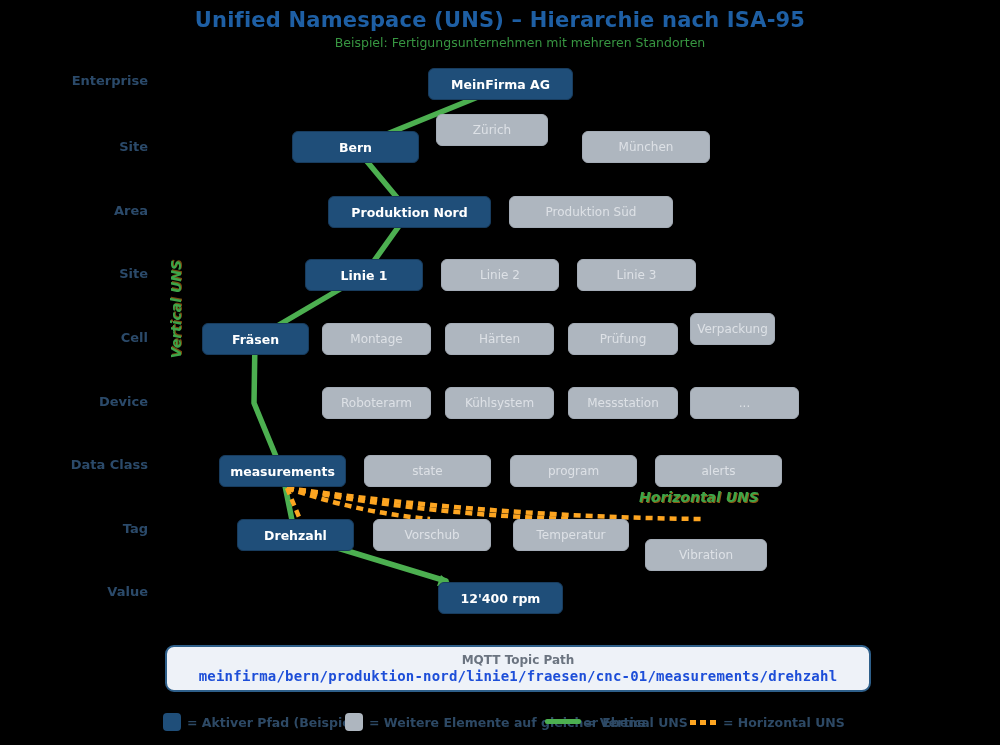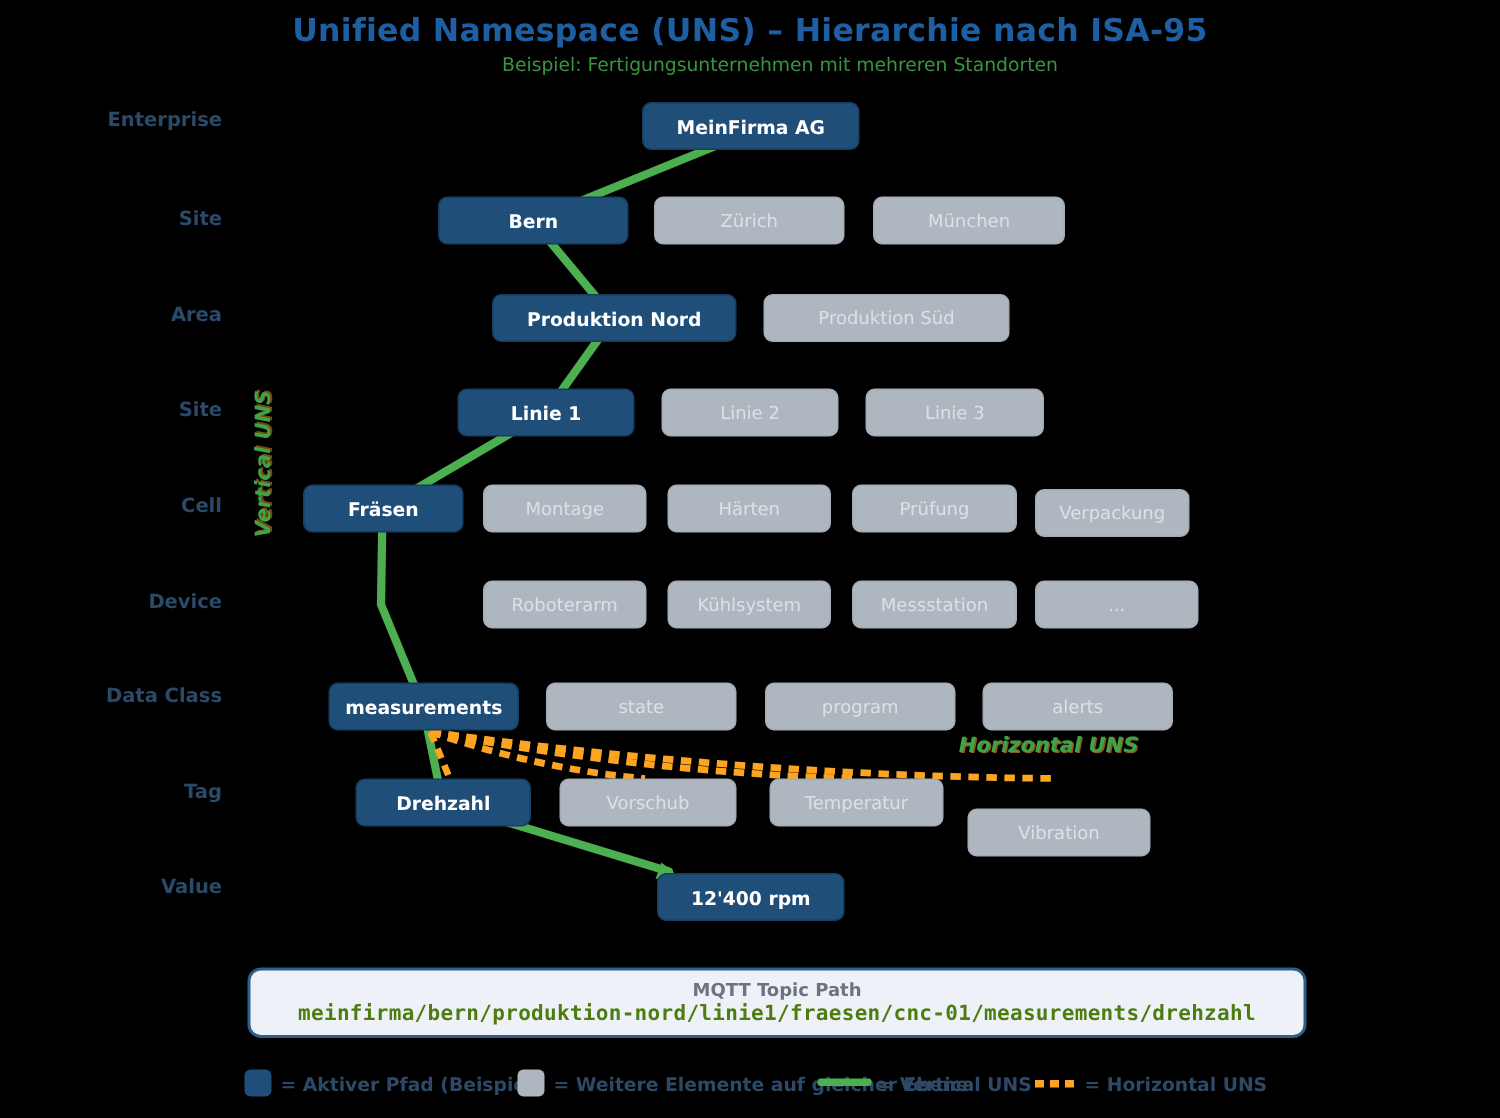"Zürich" div.nb { top: 131px -> 114px; width: 127px -> 112px }
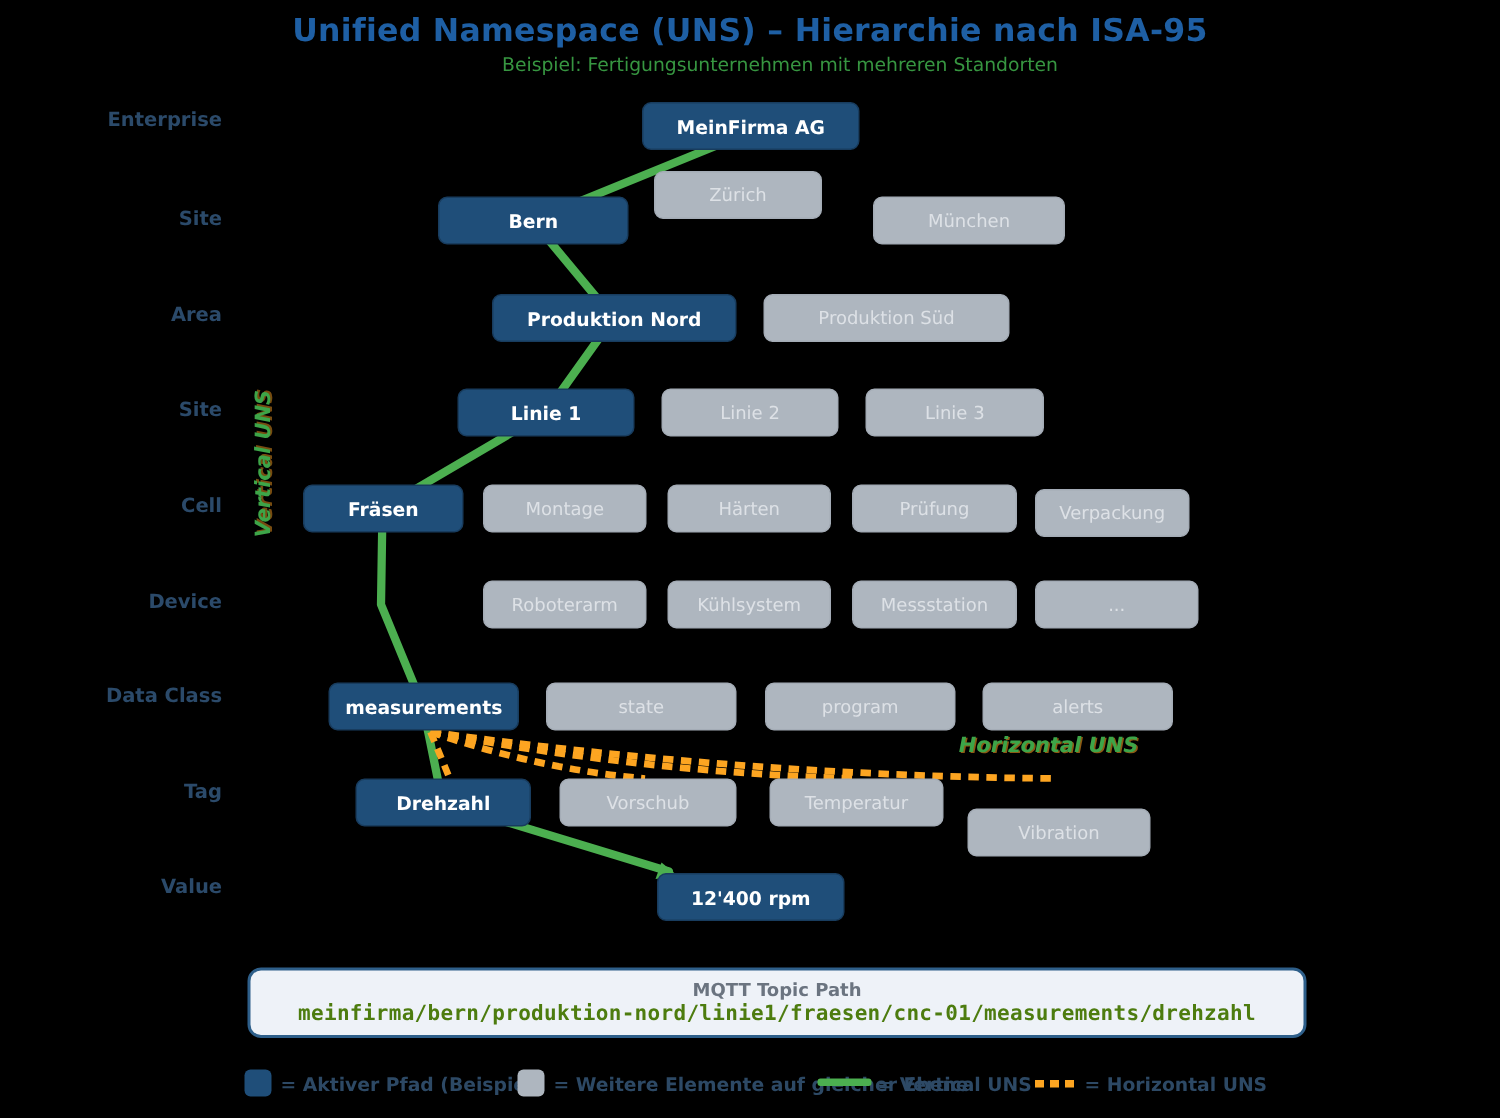"Verpackung" div.nb { top: 326px -> 313px; width: 103px -> 85px }
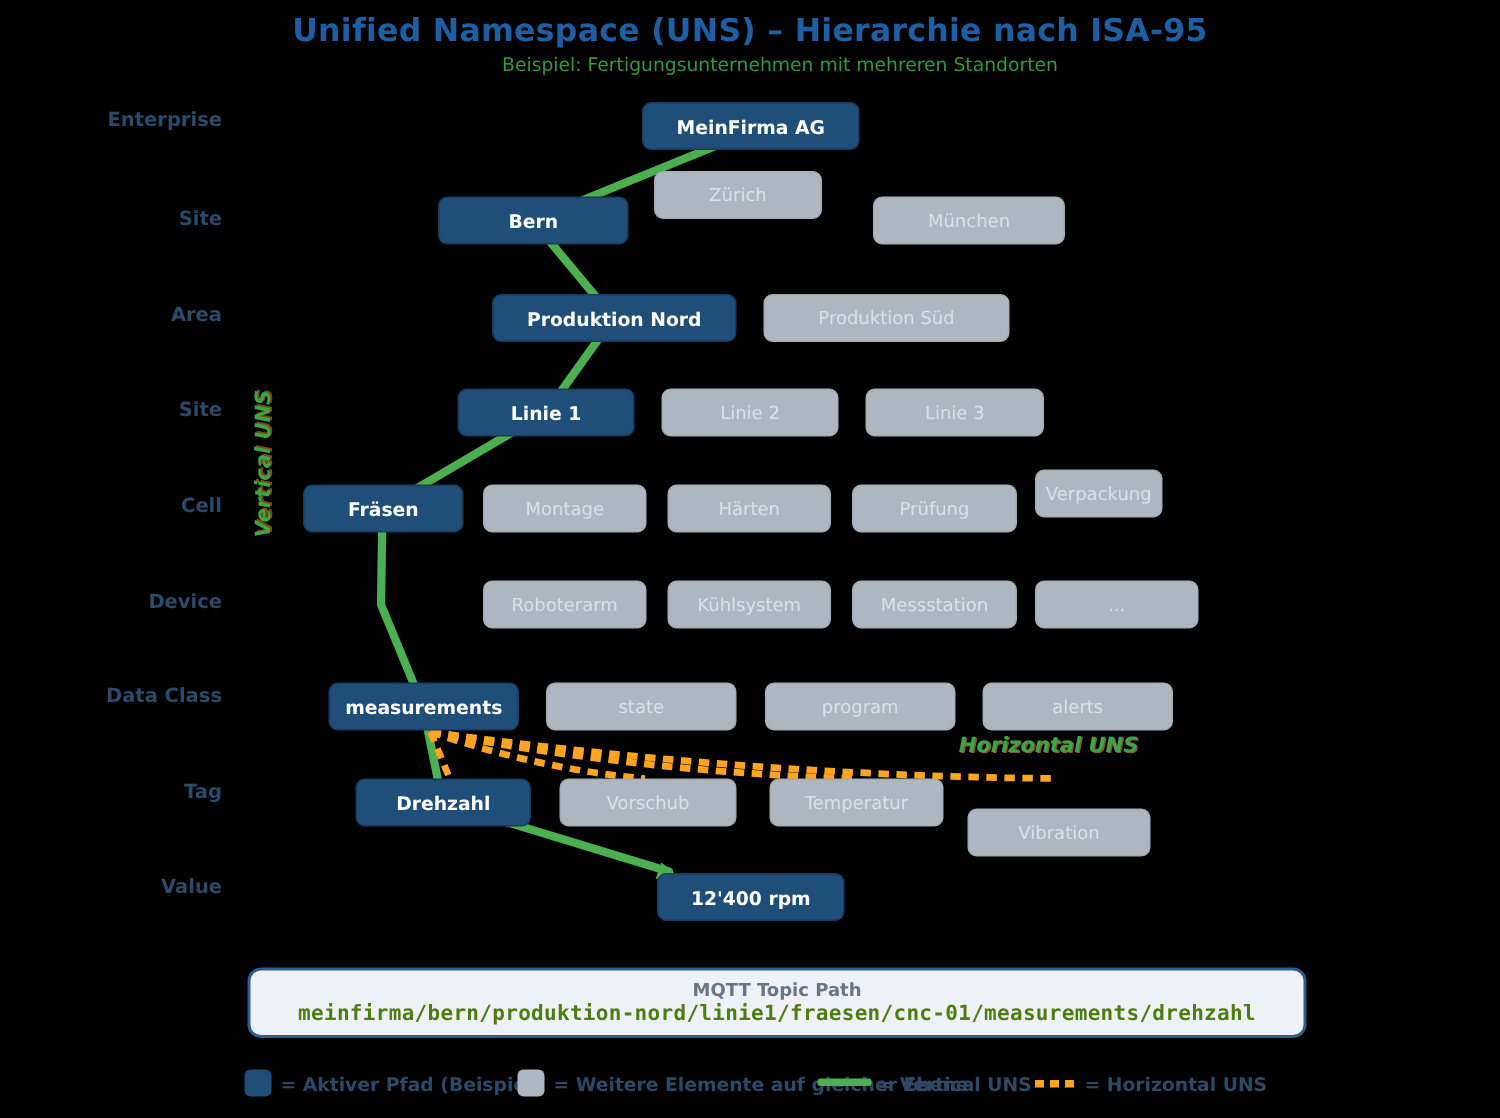"meinfirma/bern/produktion-nord/linie1/fr" .mqtt-path { color: #4d7c0f -> #1d4ed8 }
